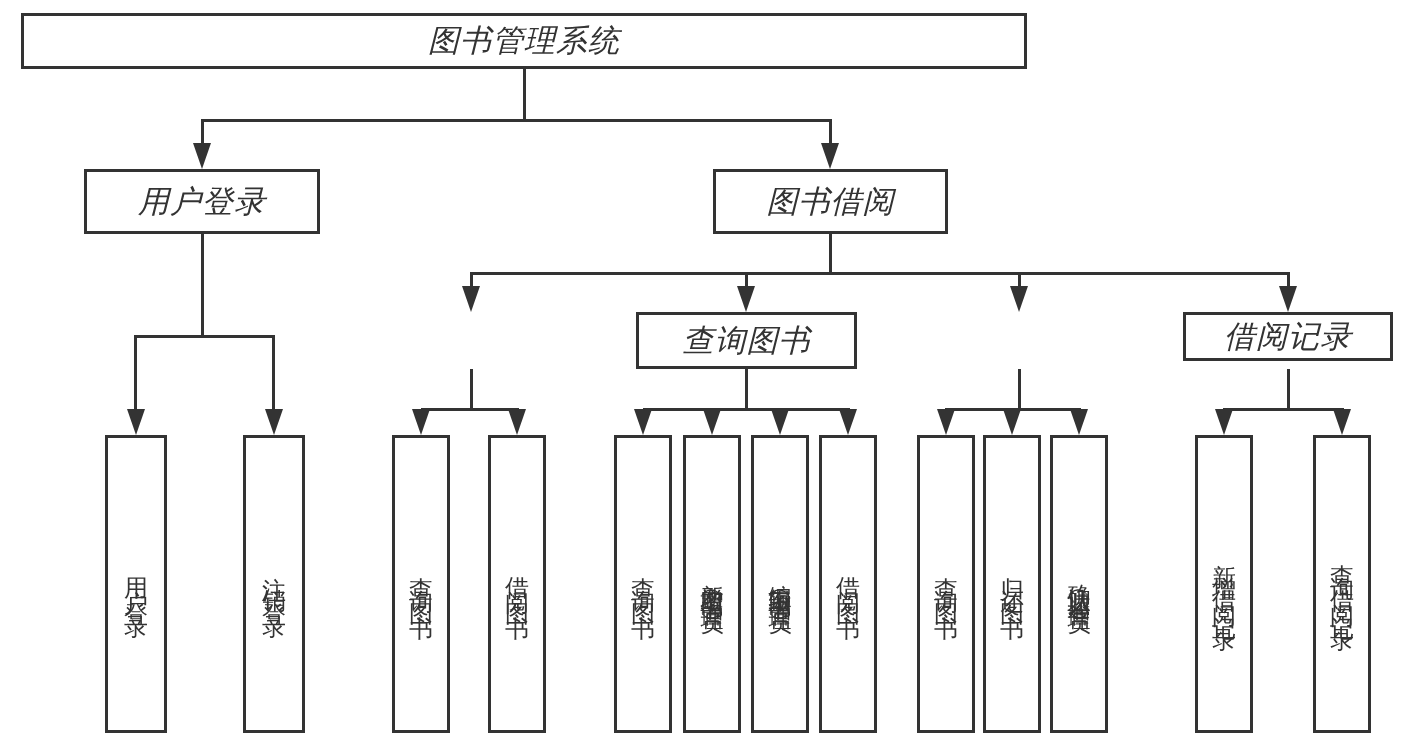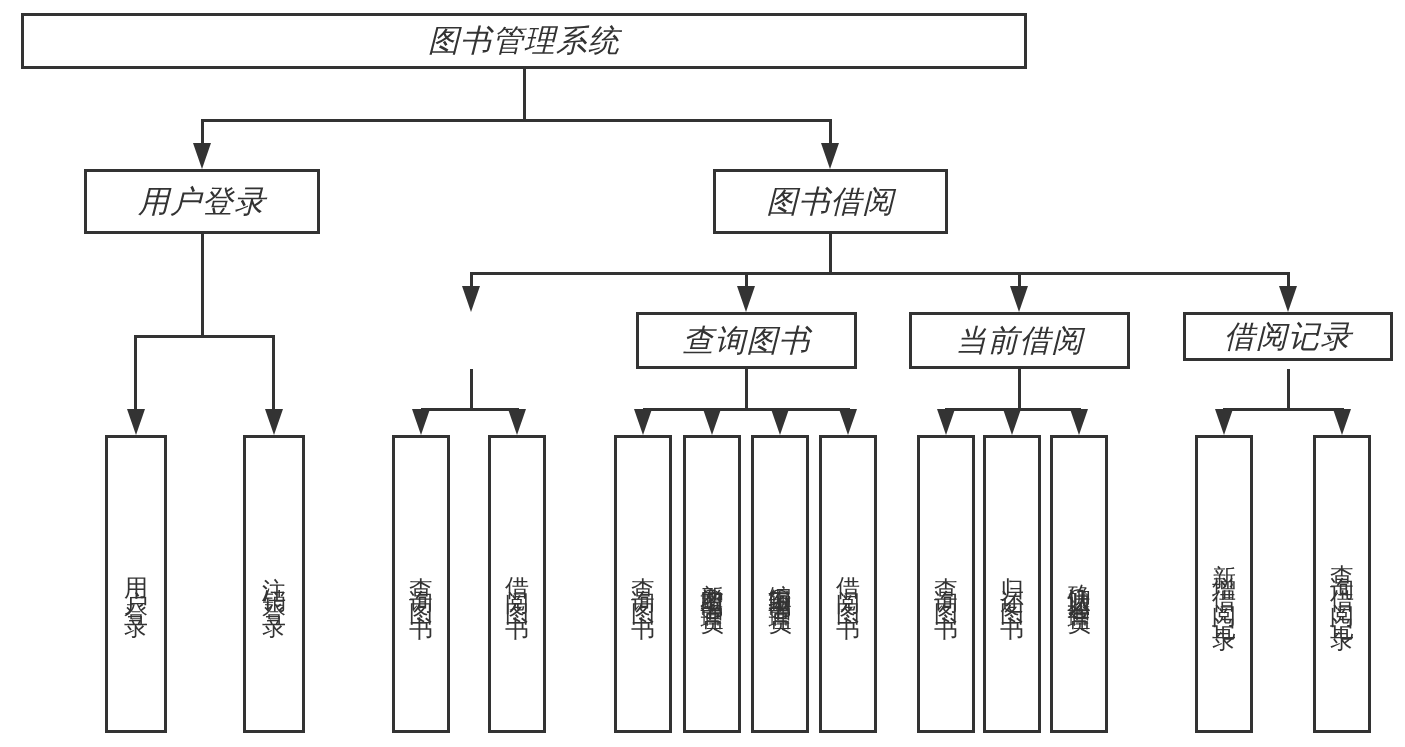"当前借阅" div.box { html: <div>当前借阅</div> -> none }
